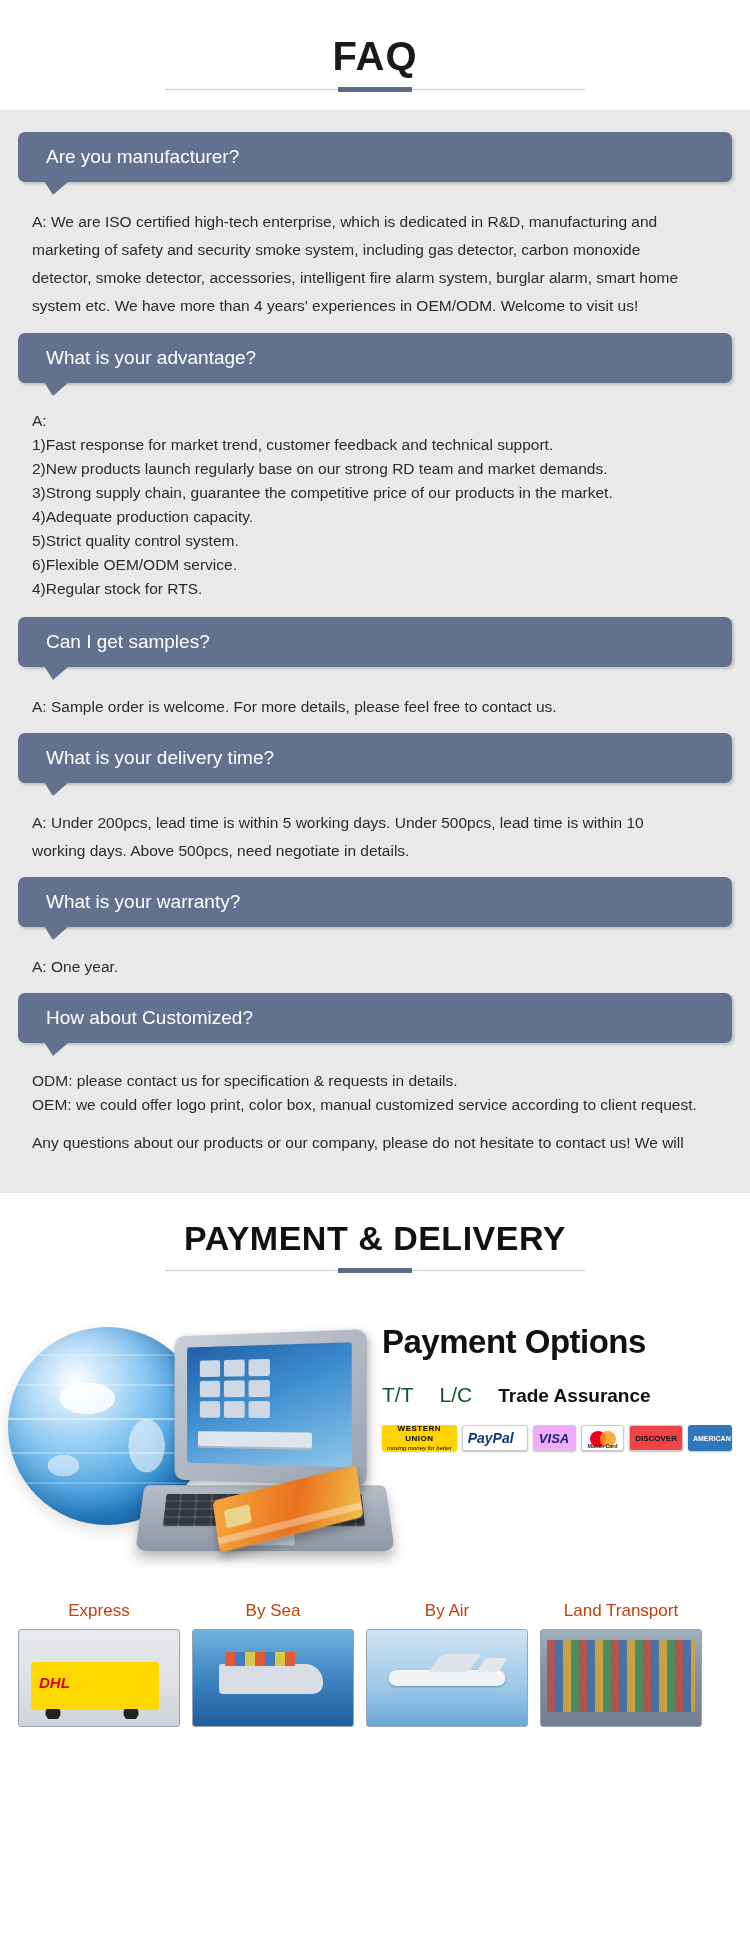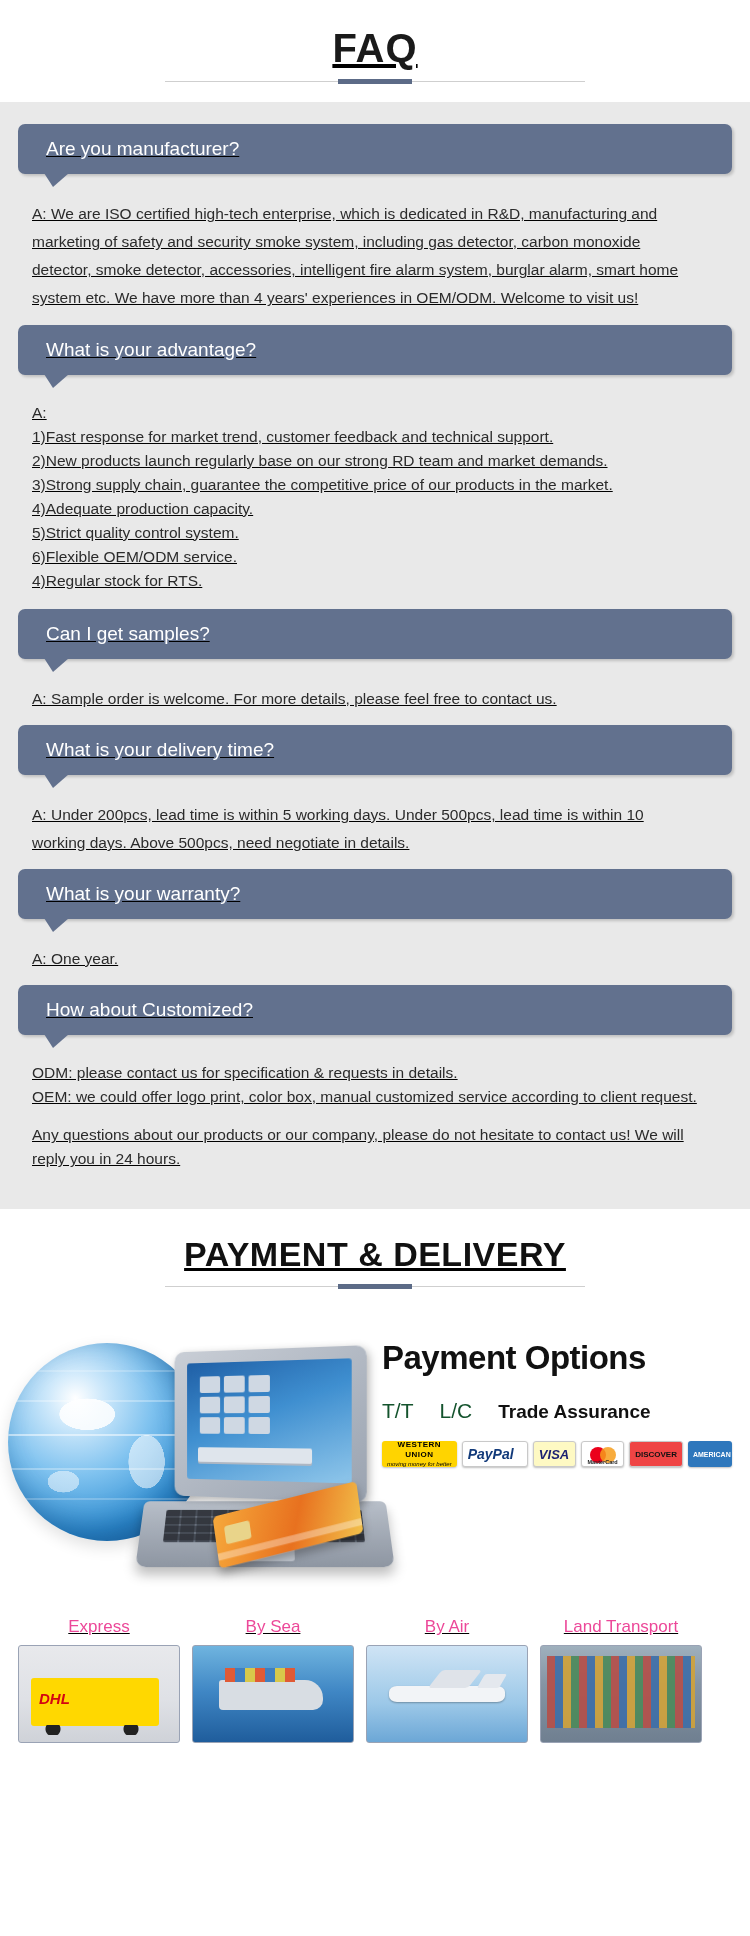"FAQ" .page { margin: 8px auto -> 16px auto; text-decoration: underline -> none }
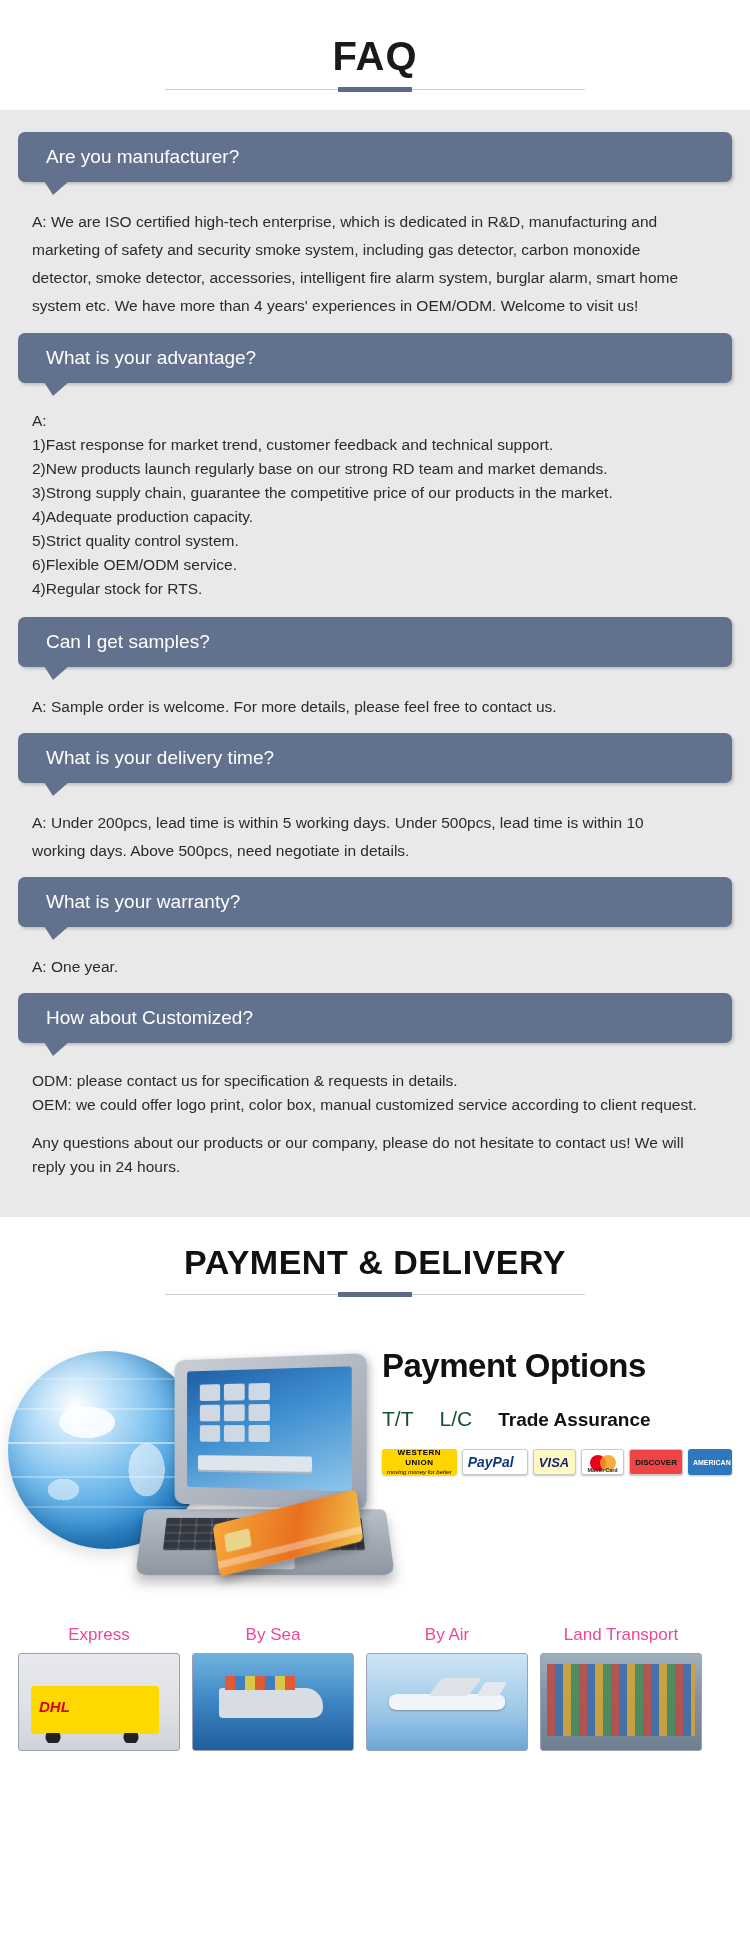"reply you in 24 hours." p { html: <p>reply you in 24 hours.</p> -> none }
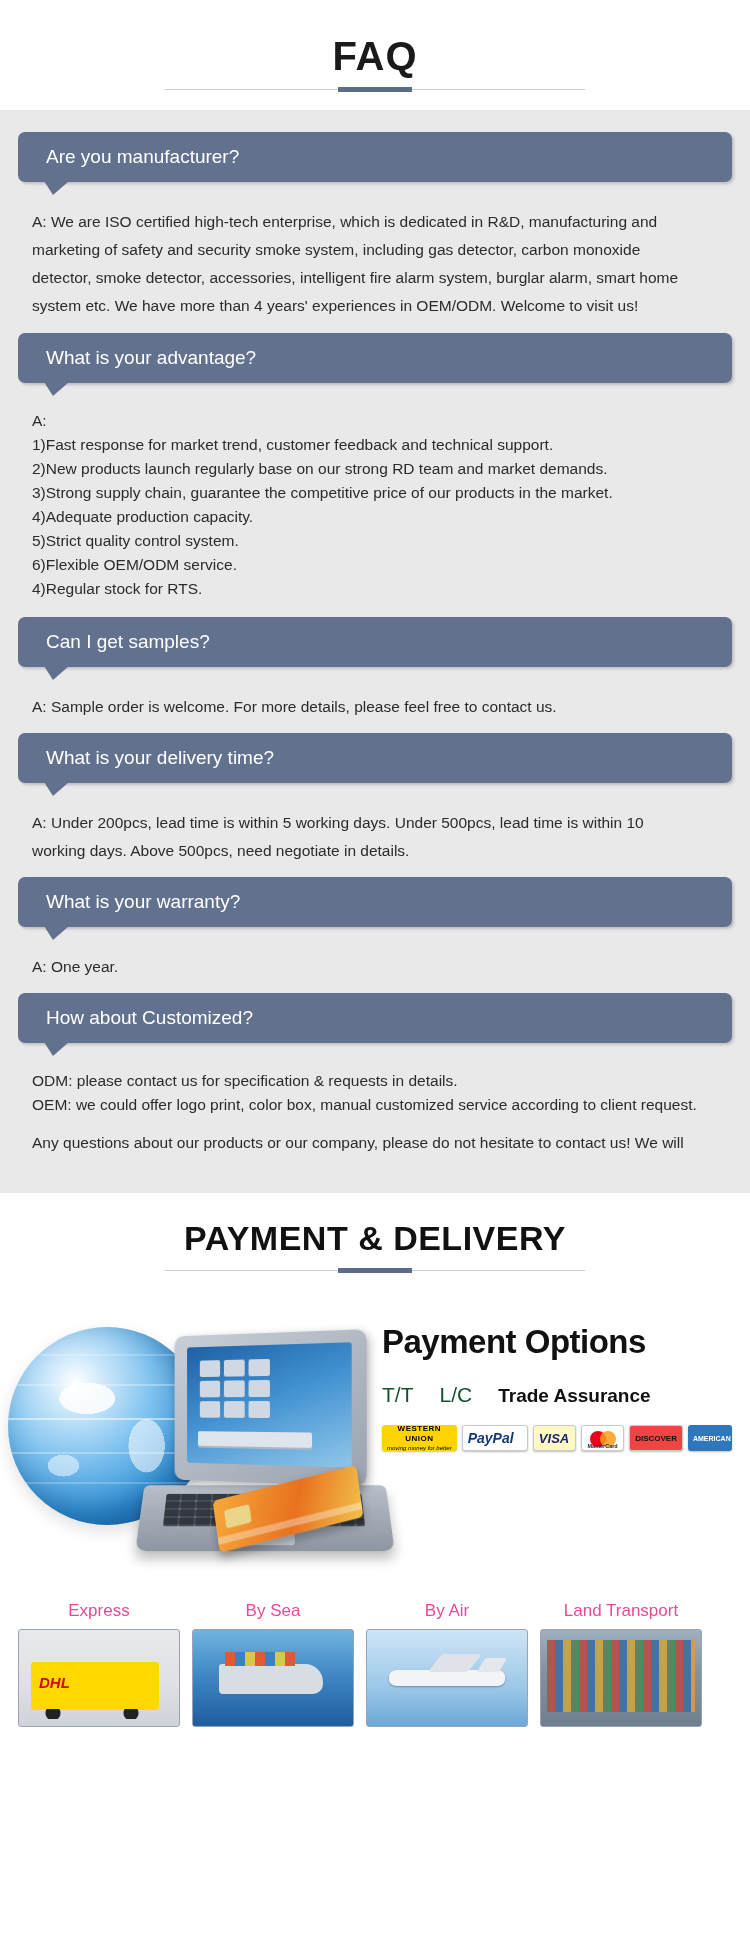"VISA" .logo-visa { background: #fef9c3 -> #f0abfc }
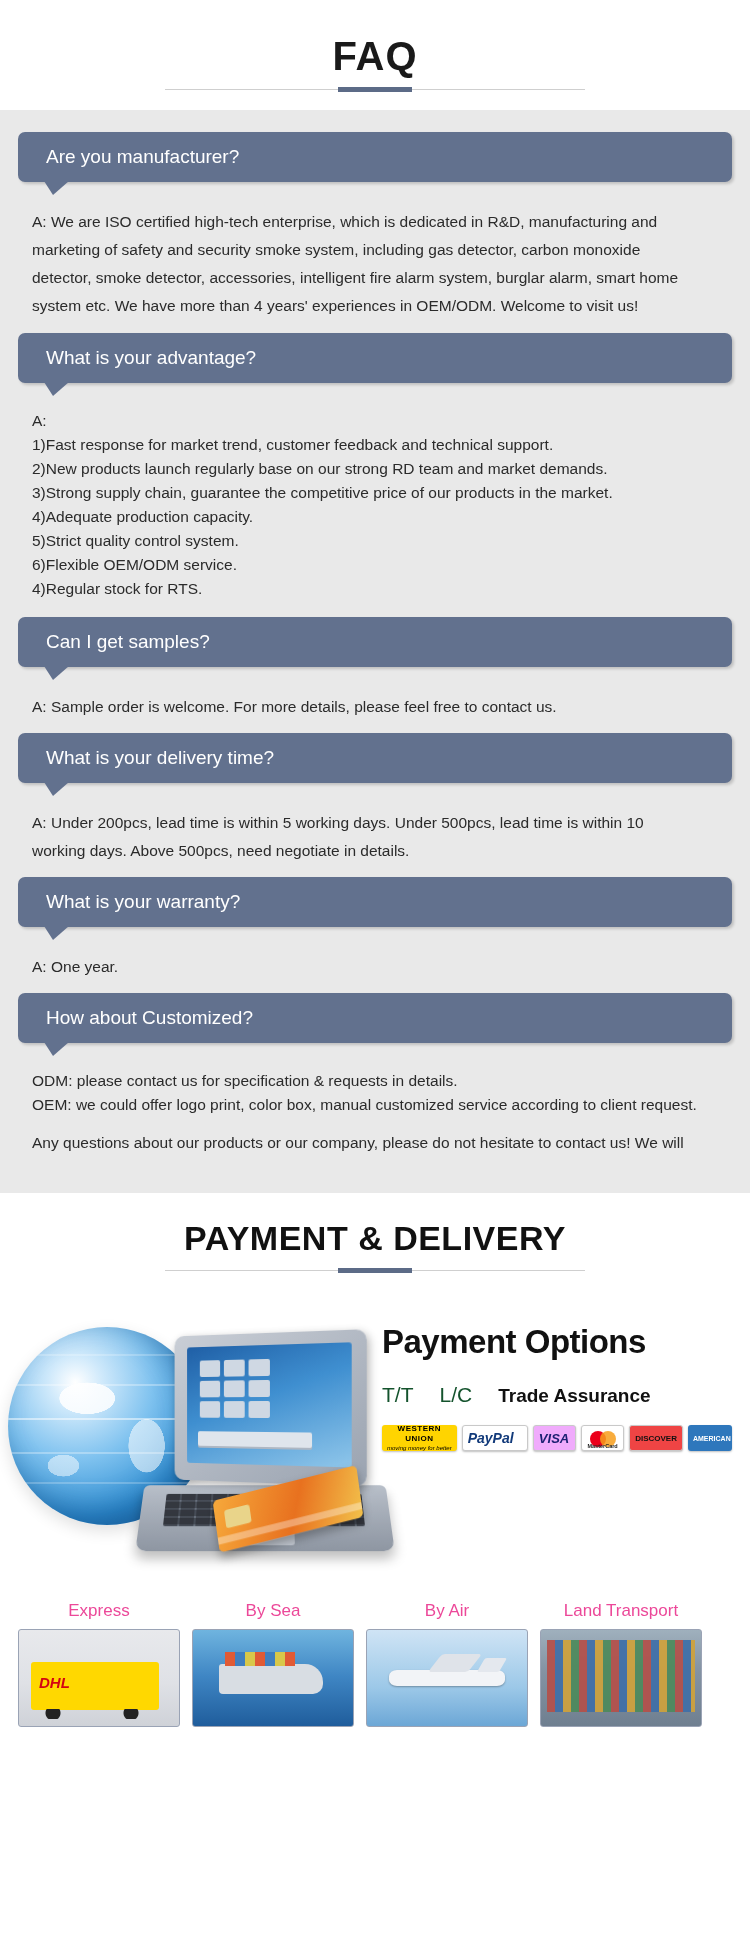"Express" .ship-label { color: #ec4899 -> #c2410c }
